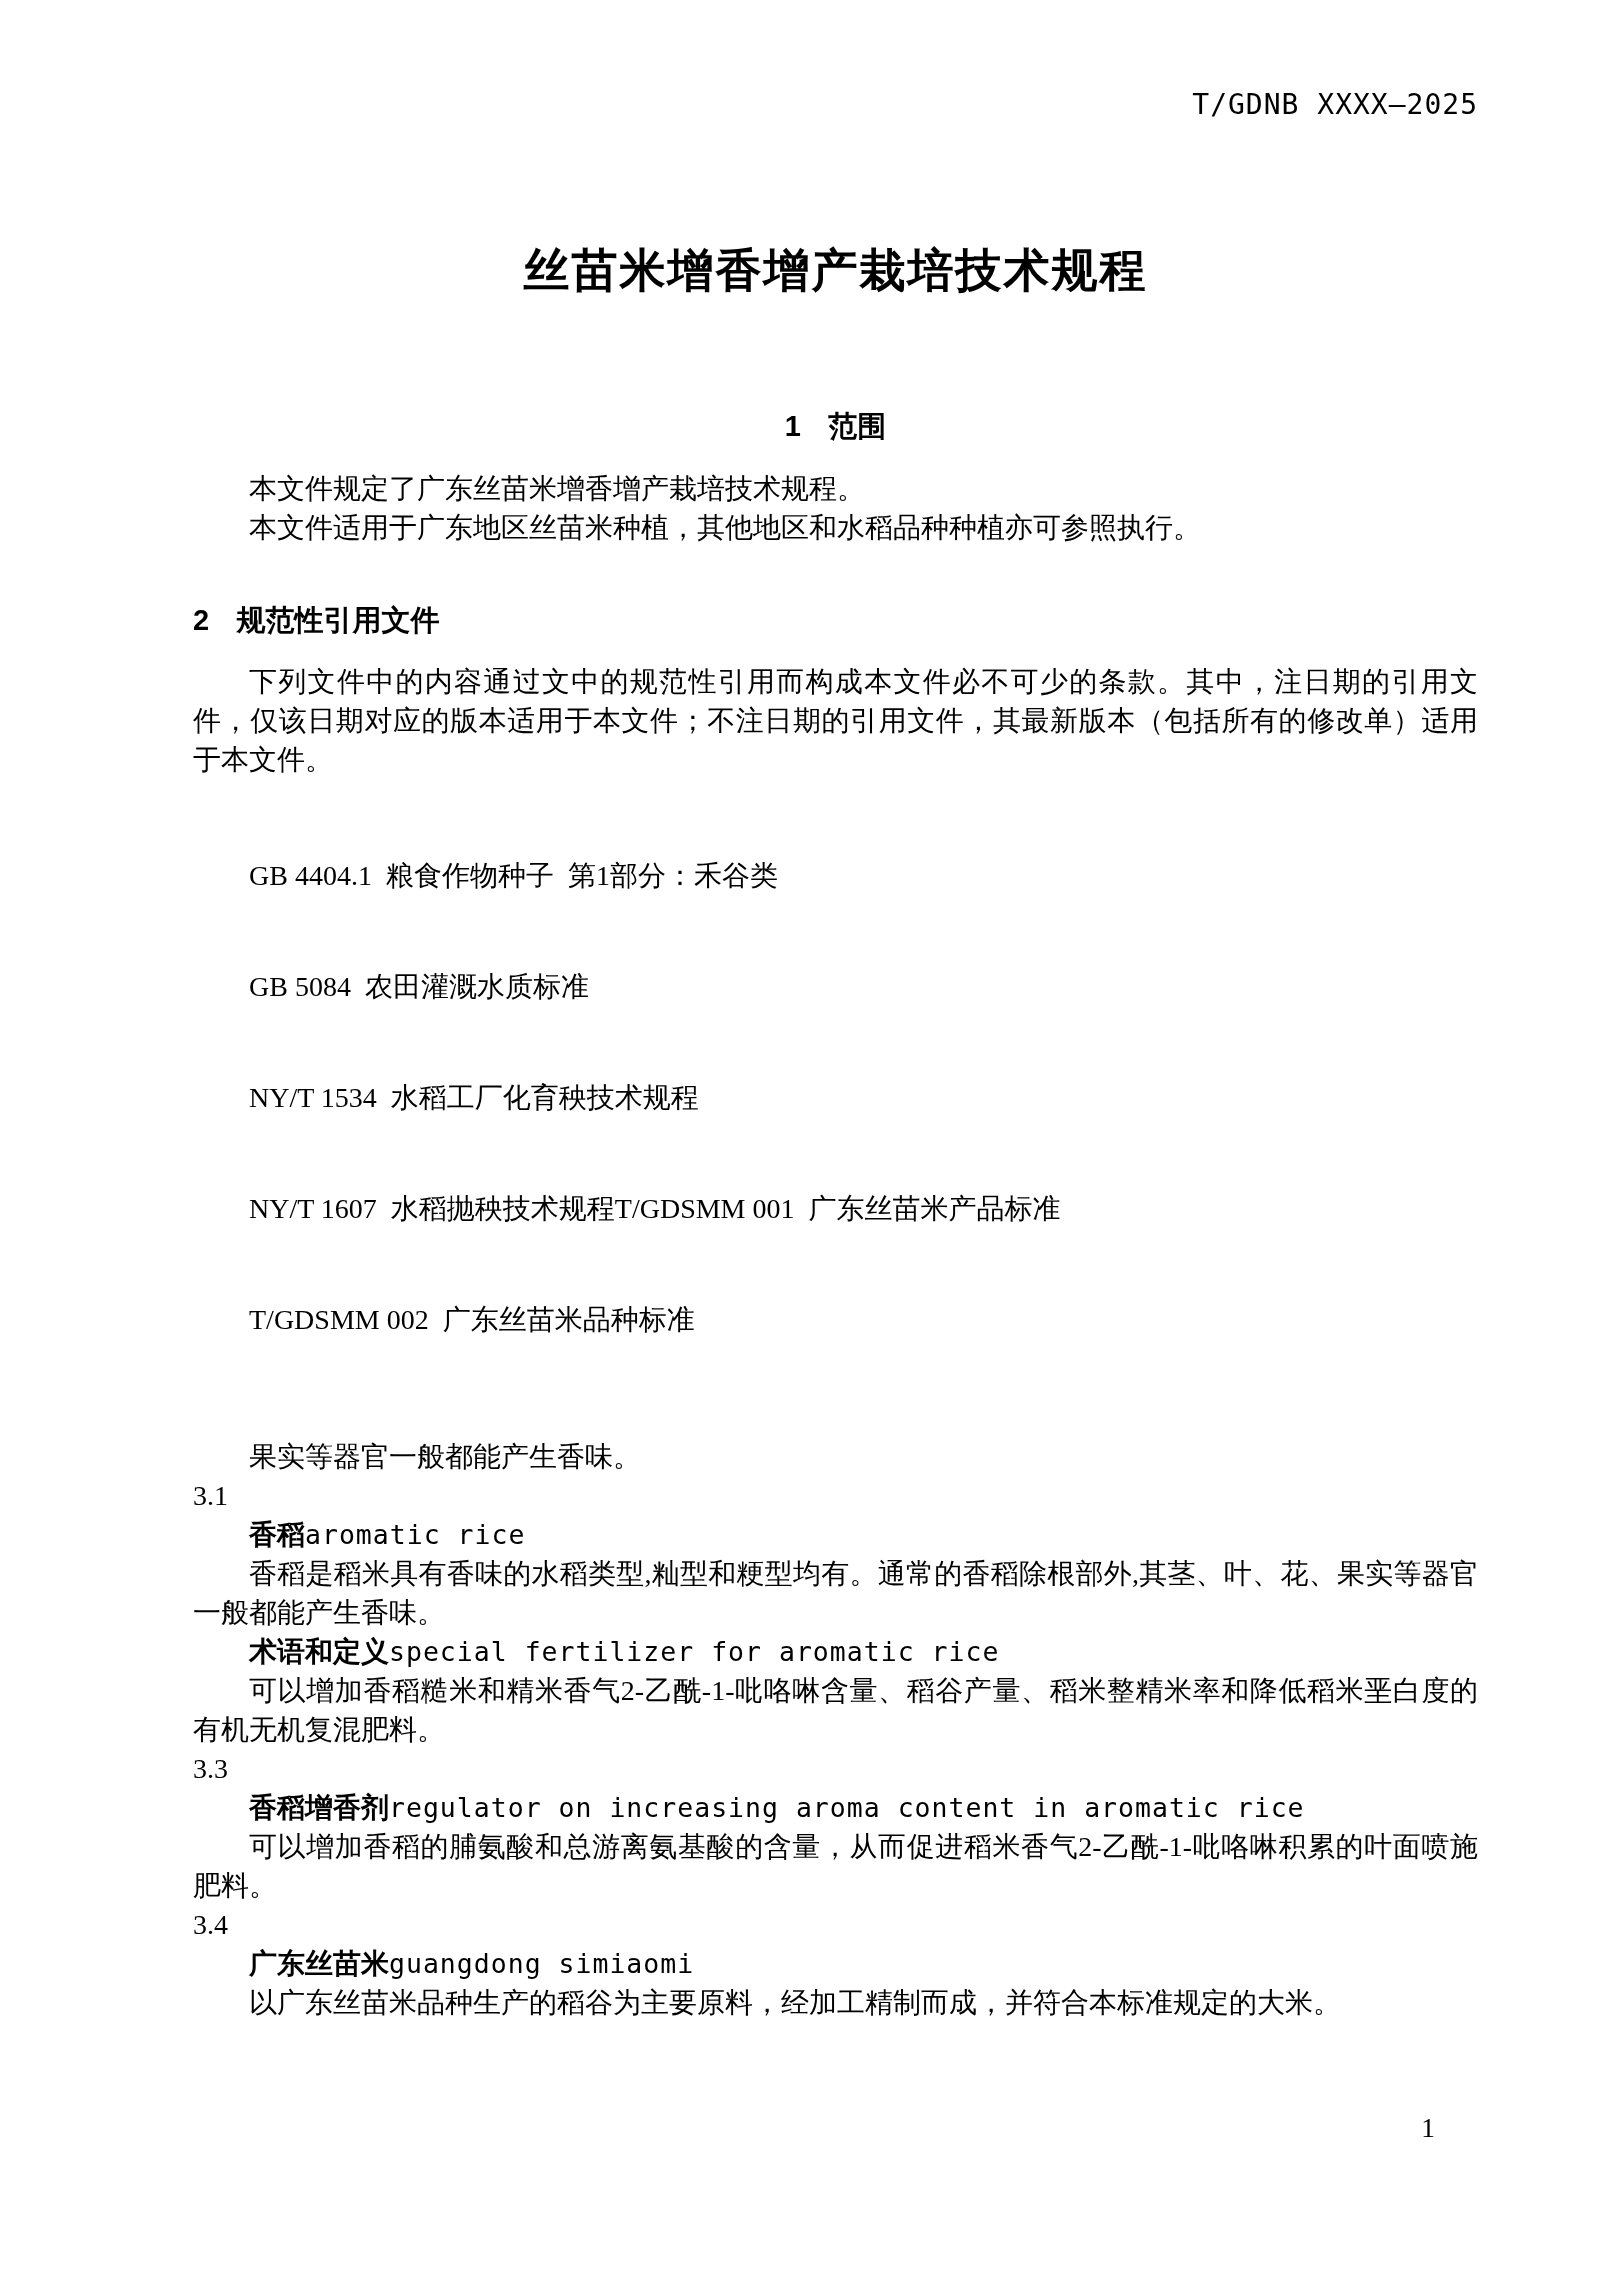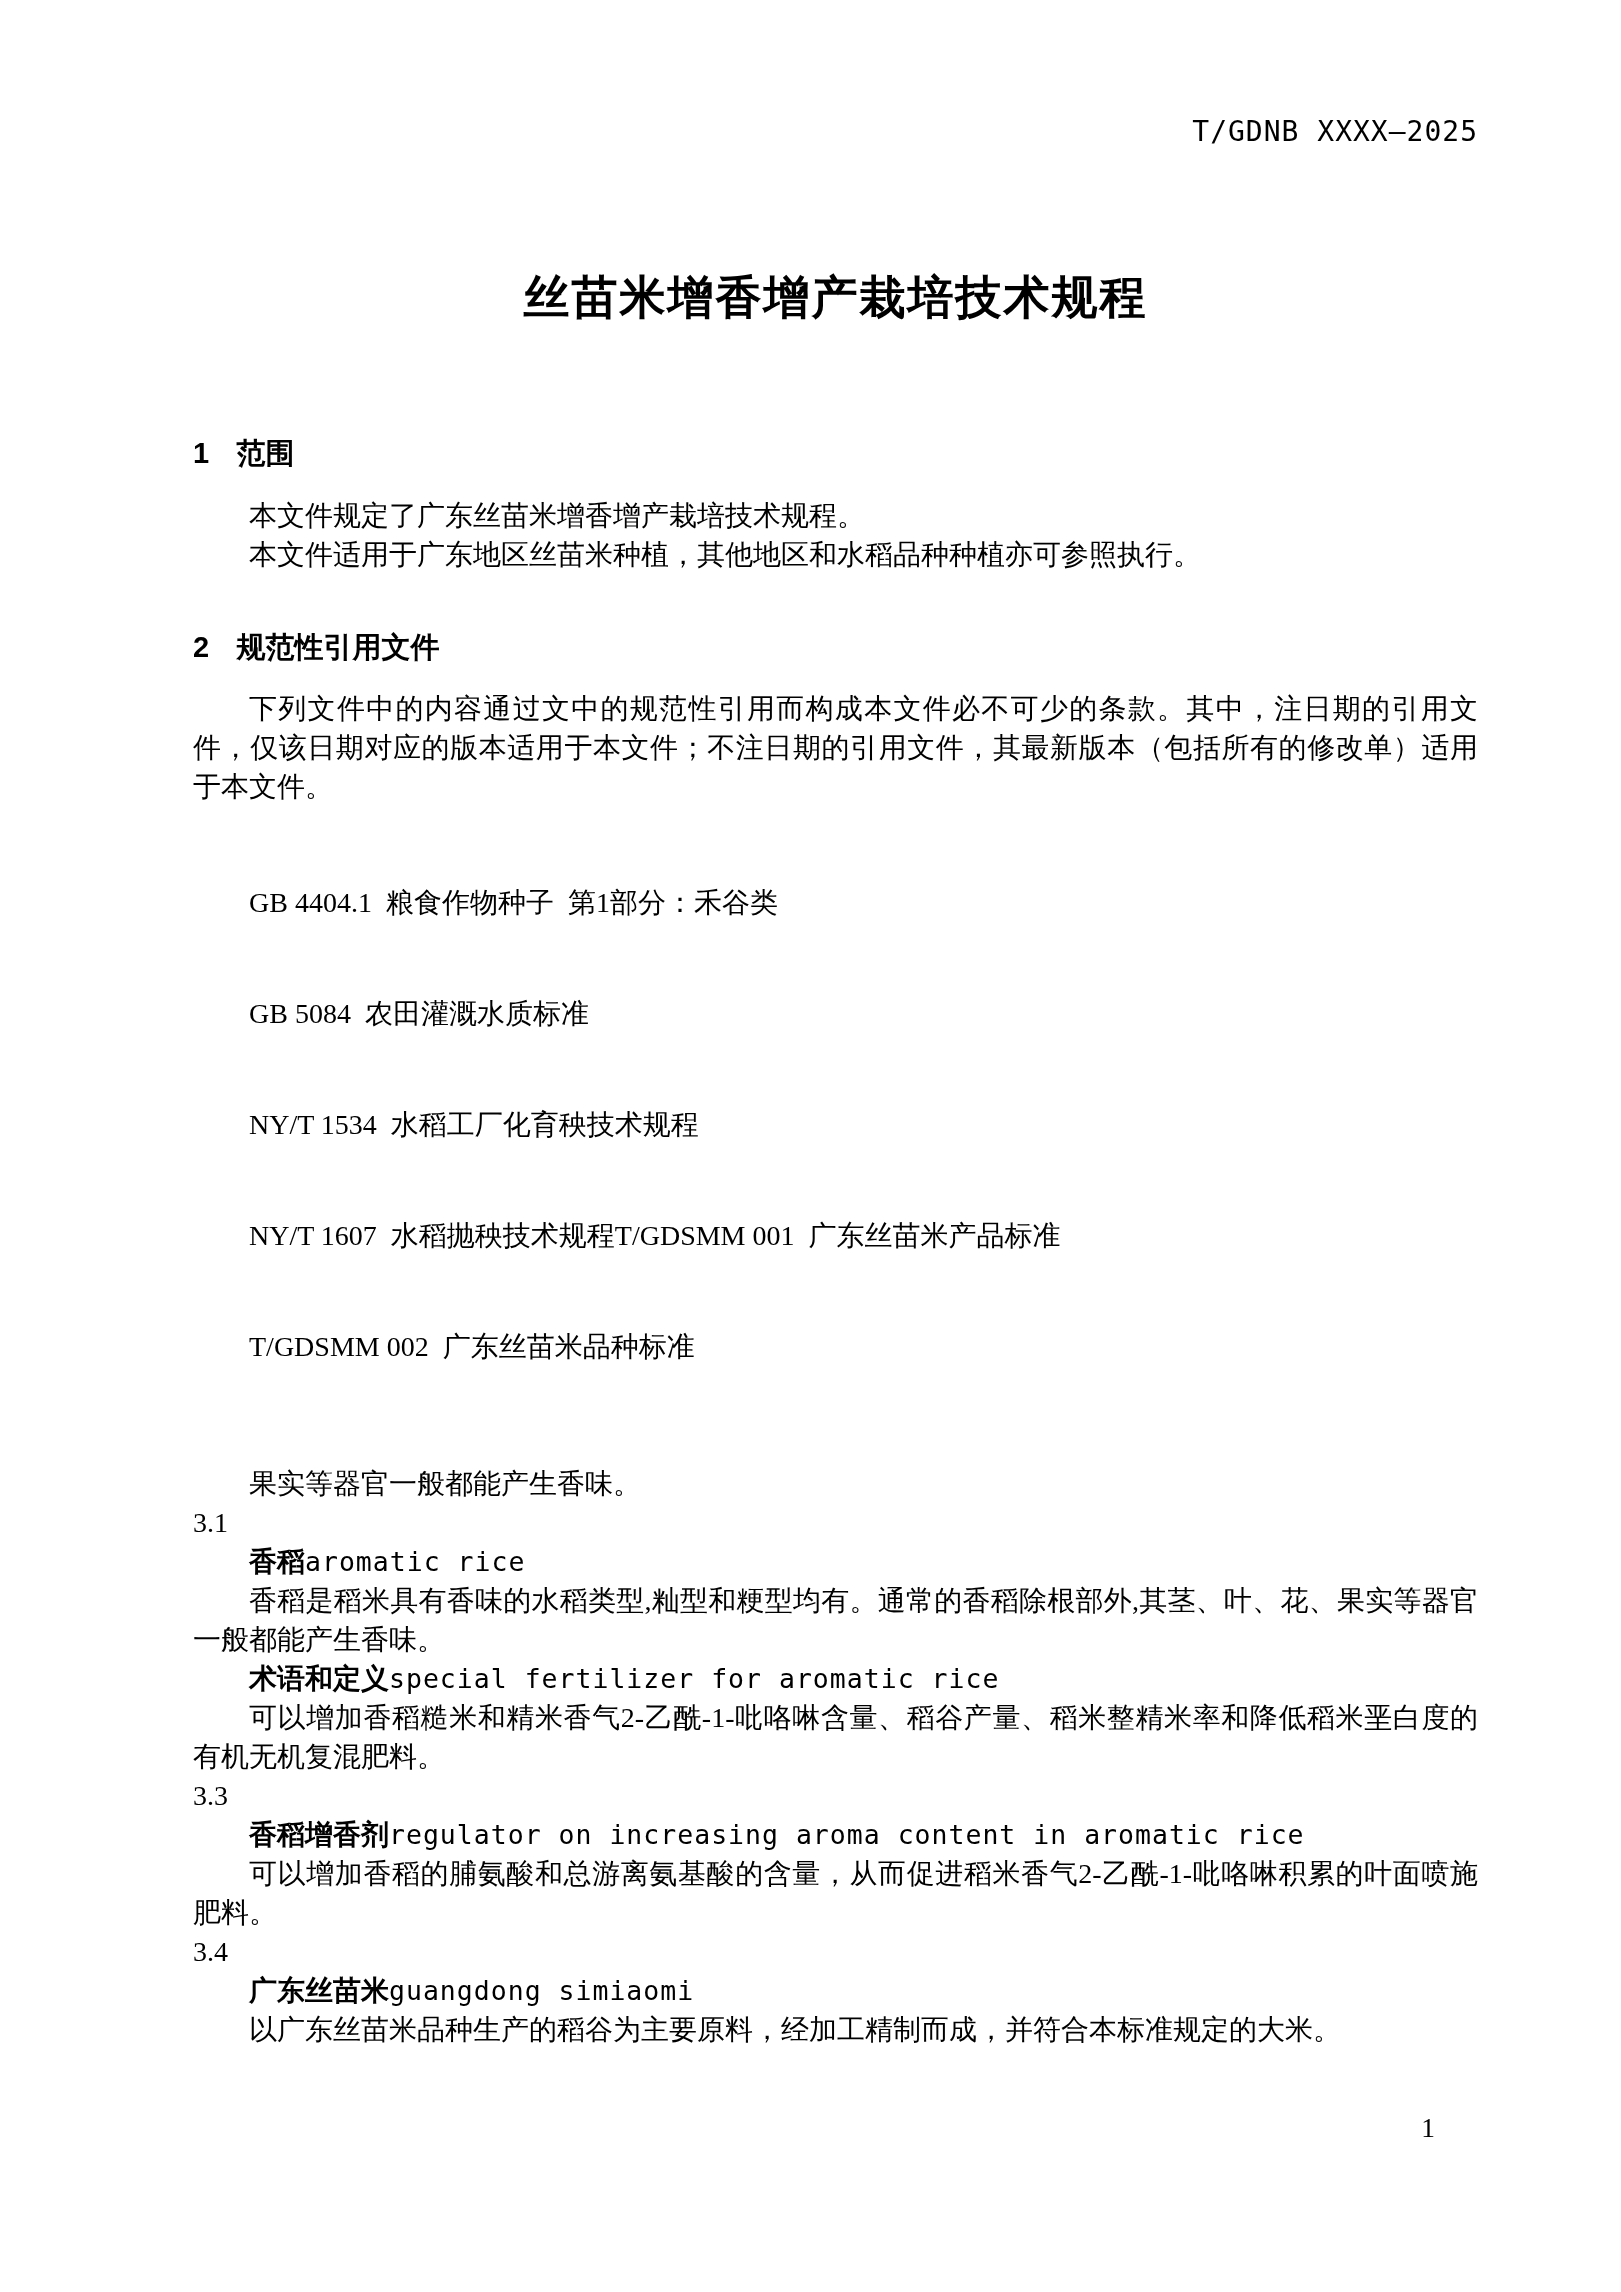"T/GDNB XXXX—2025" .content { padding: 116px 143px 0 193px -> 89px 143px 0 193px }
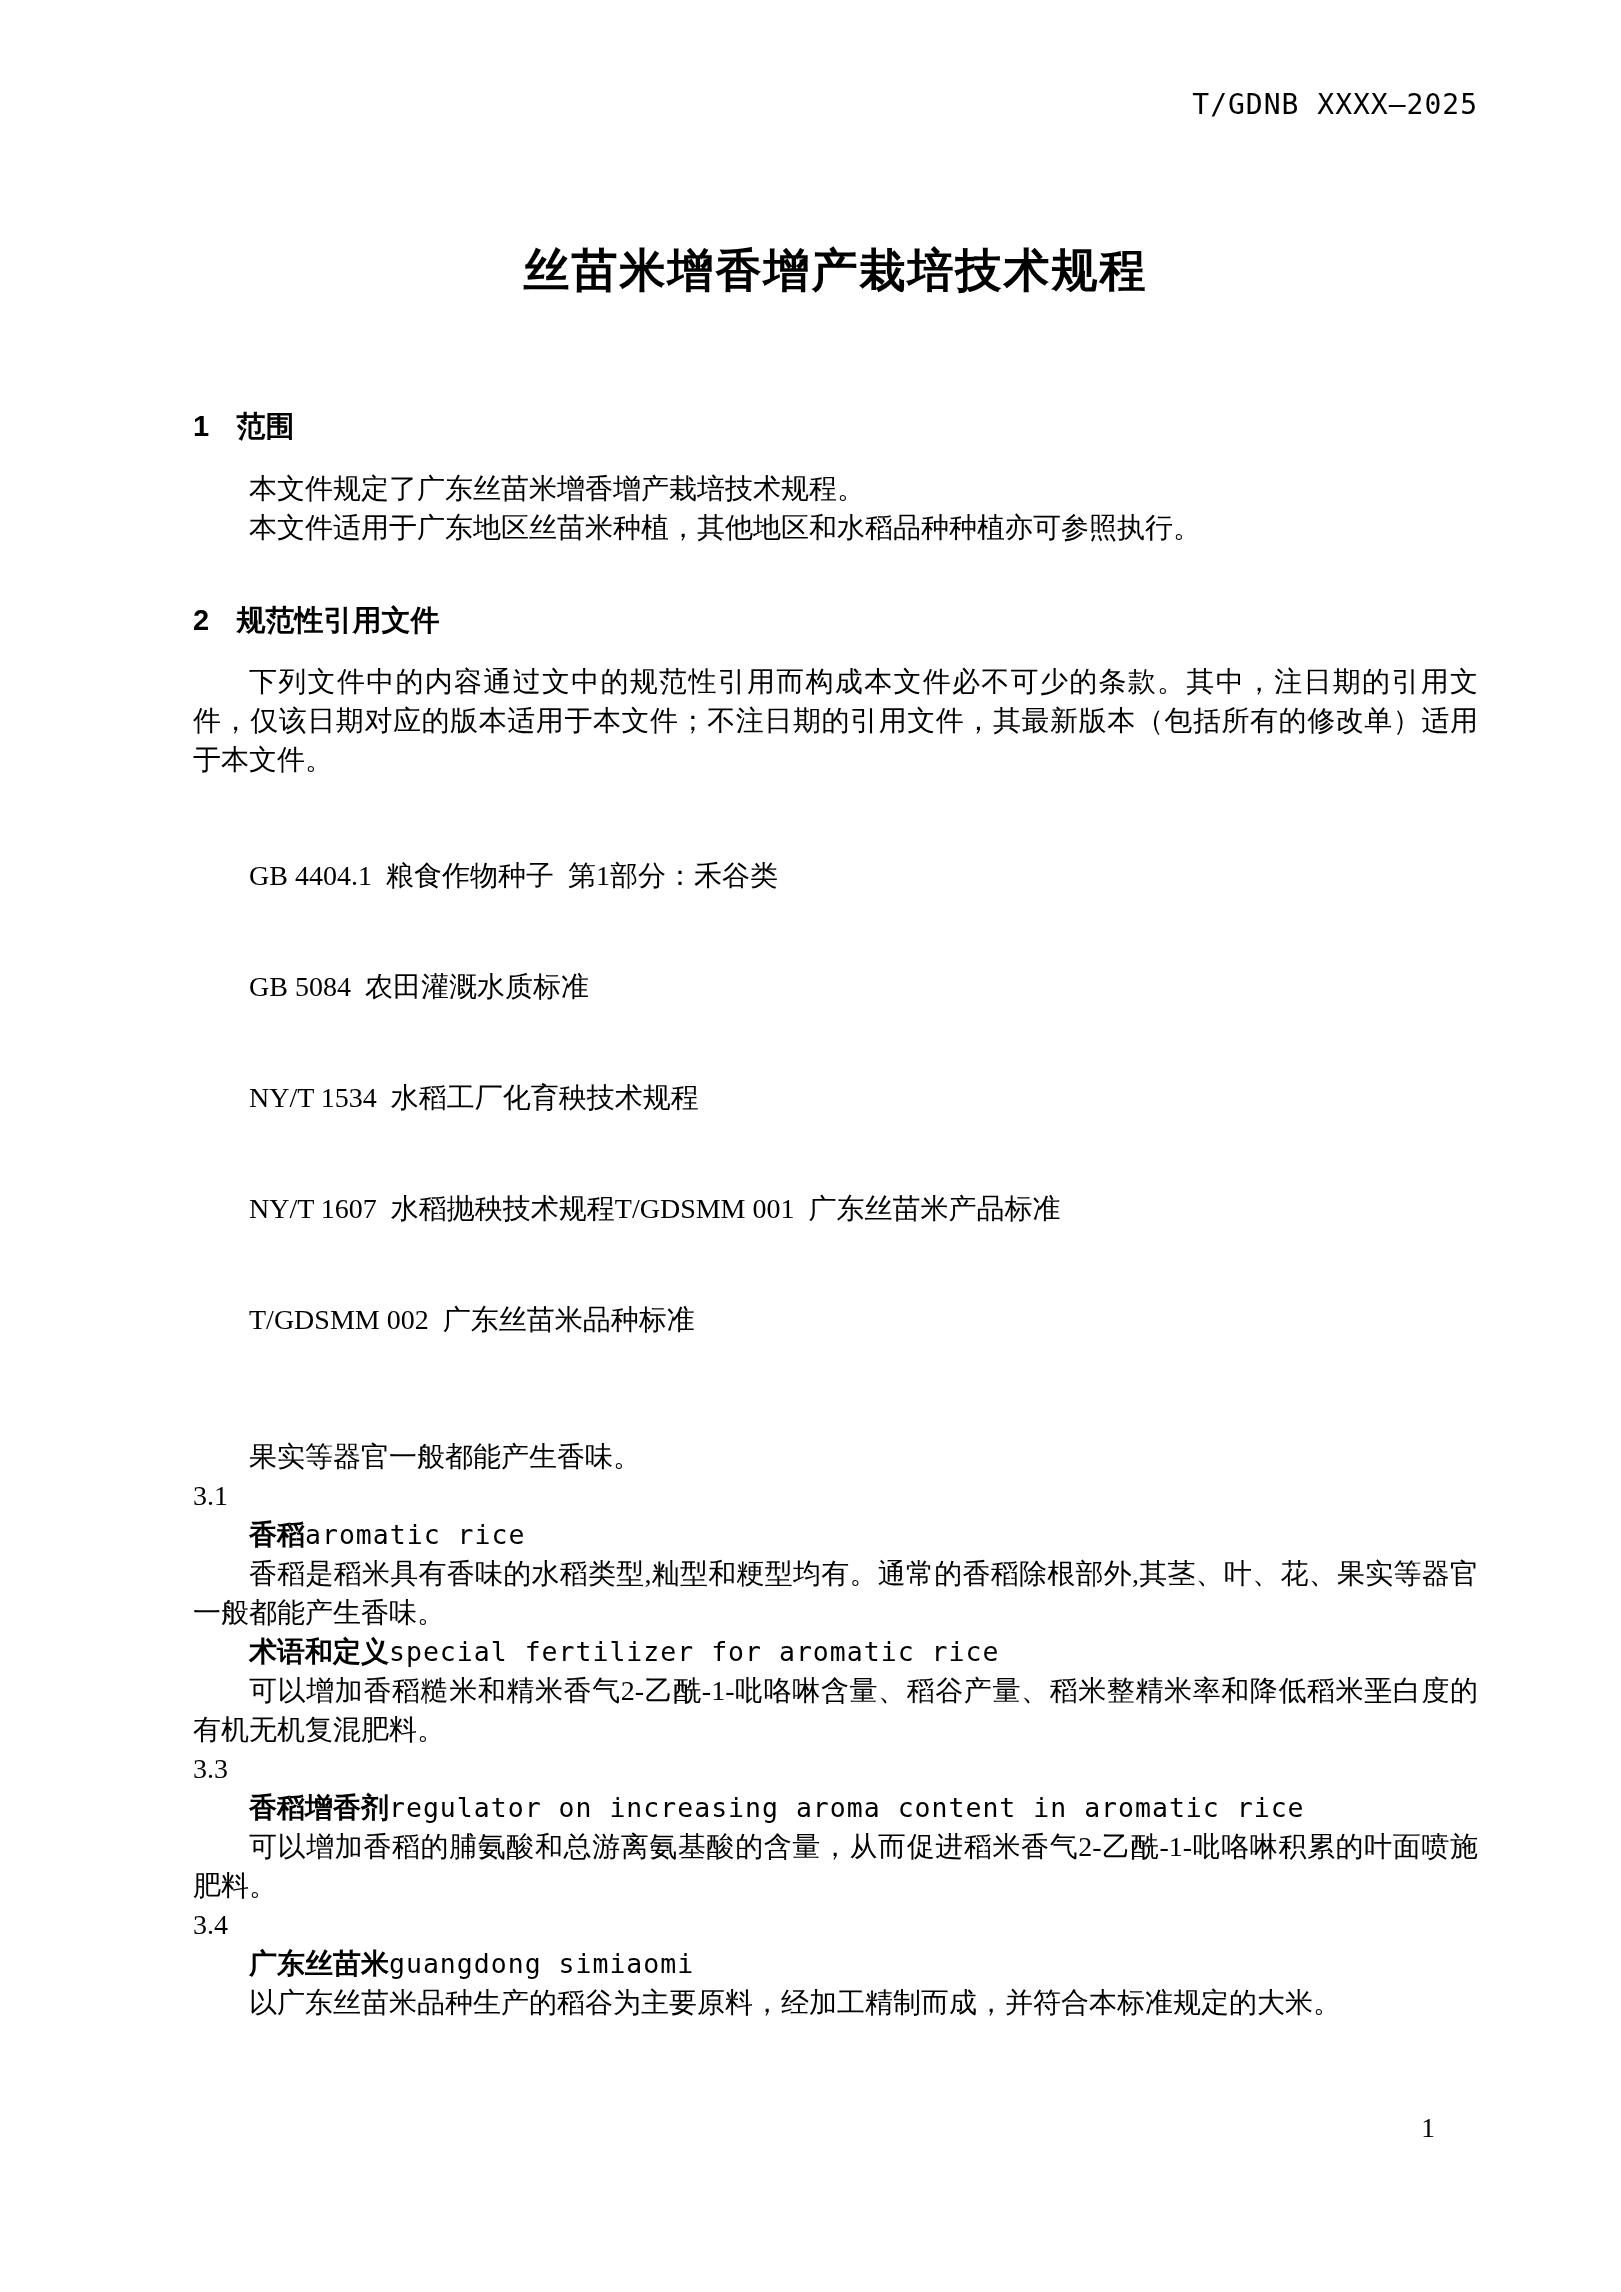"1 范围" .h1-1 { text-align: none -> center }
